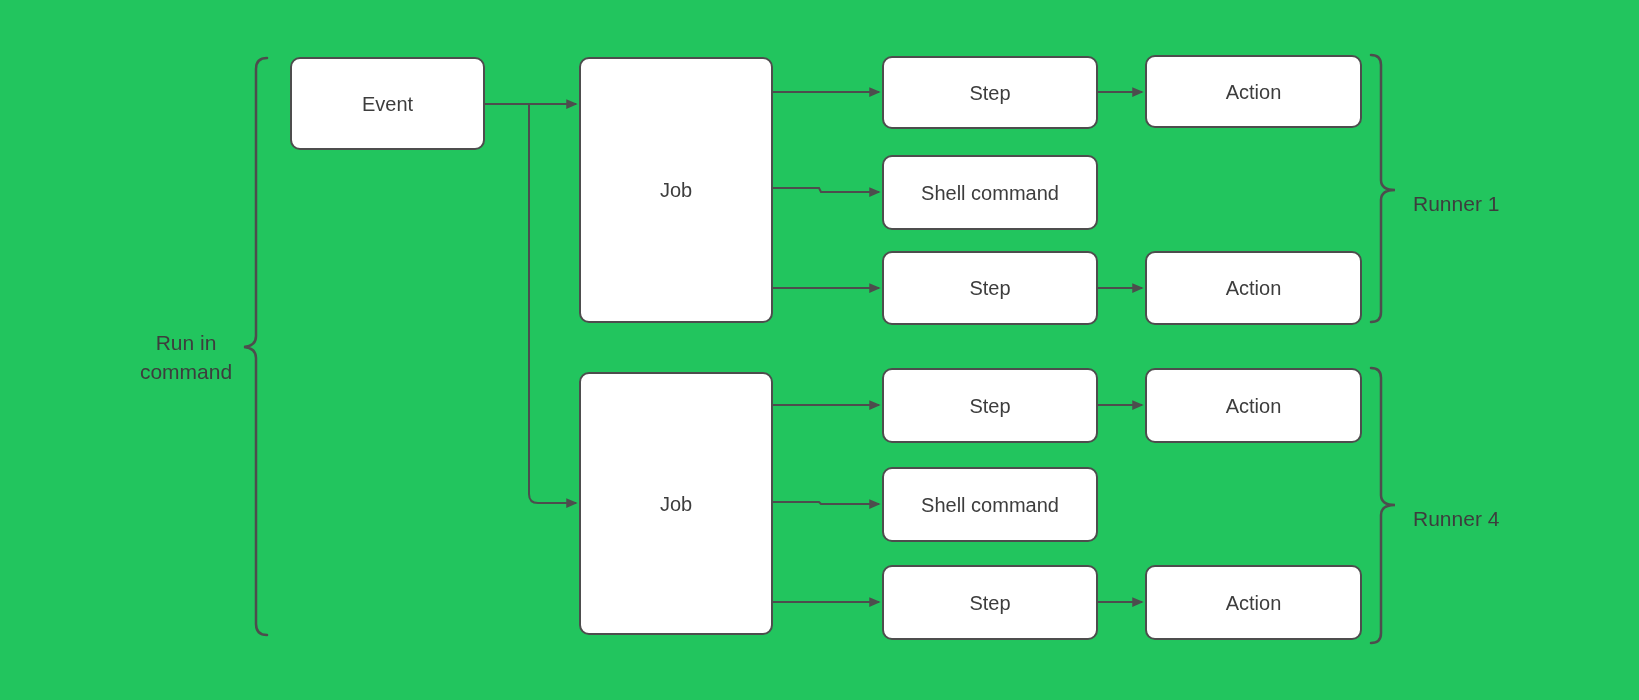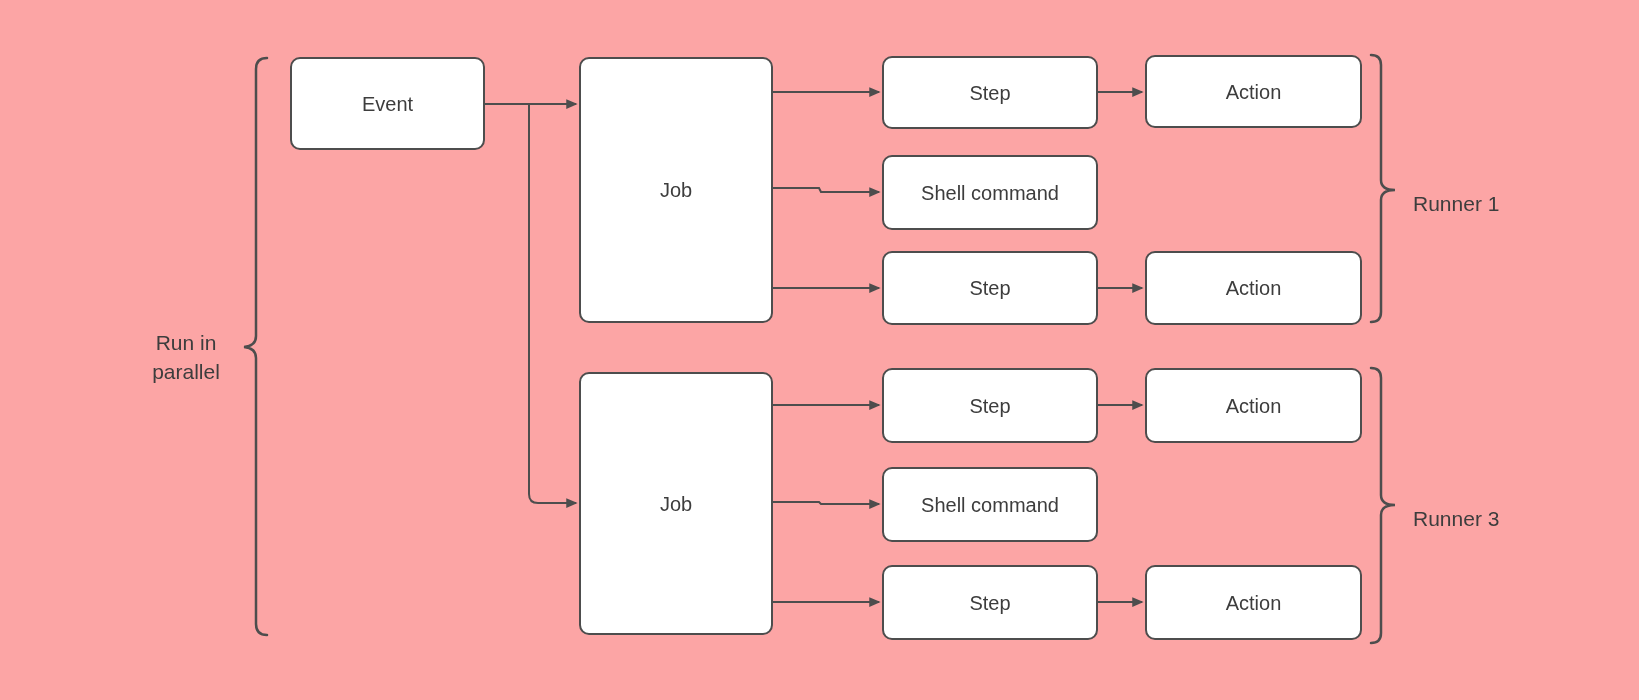"Event" #canvas { background: #fca5a5 -> #22c55e }
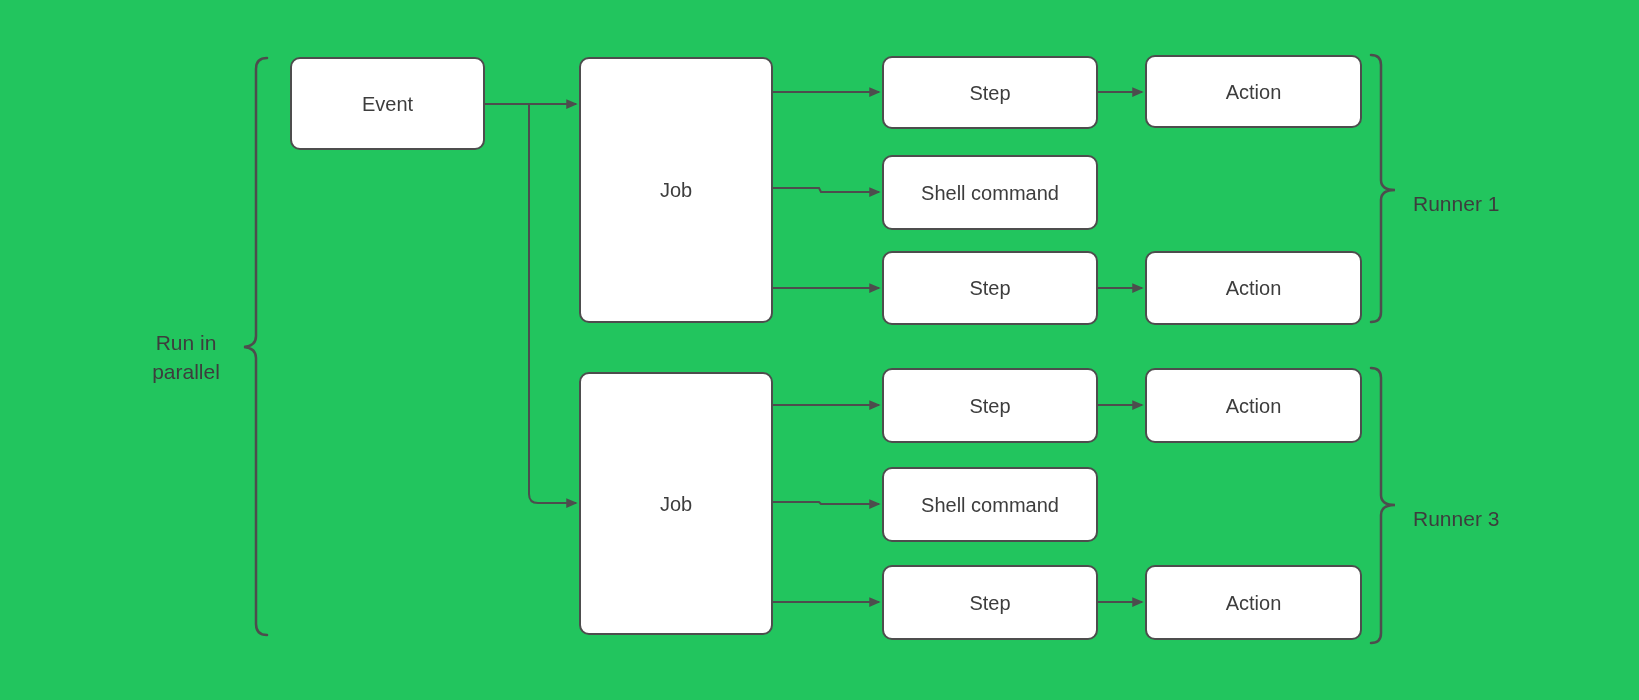"Run in parallel" div.side-label { text: parallel -> command }
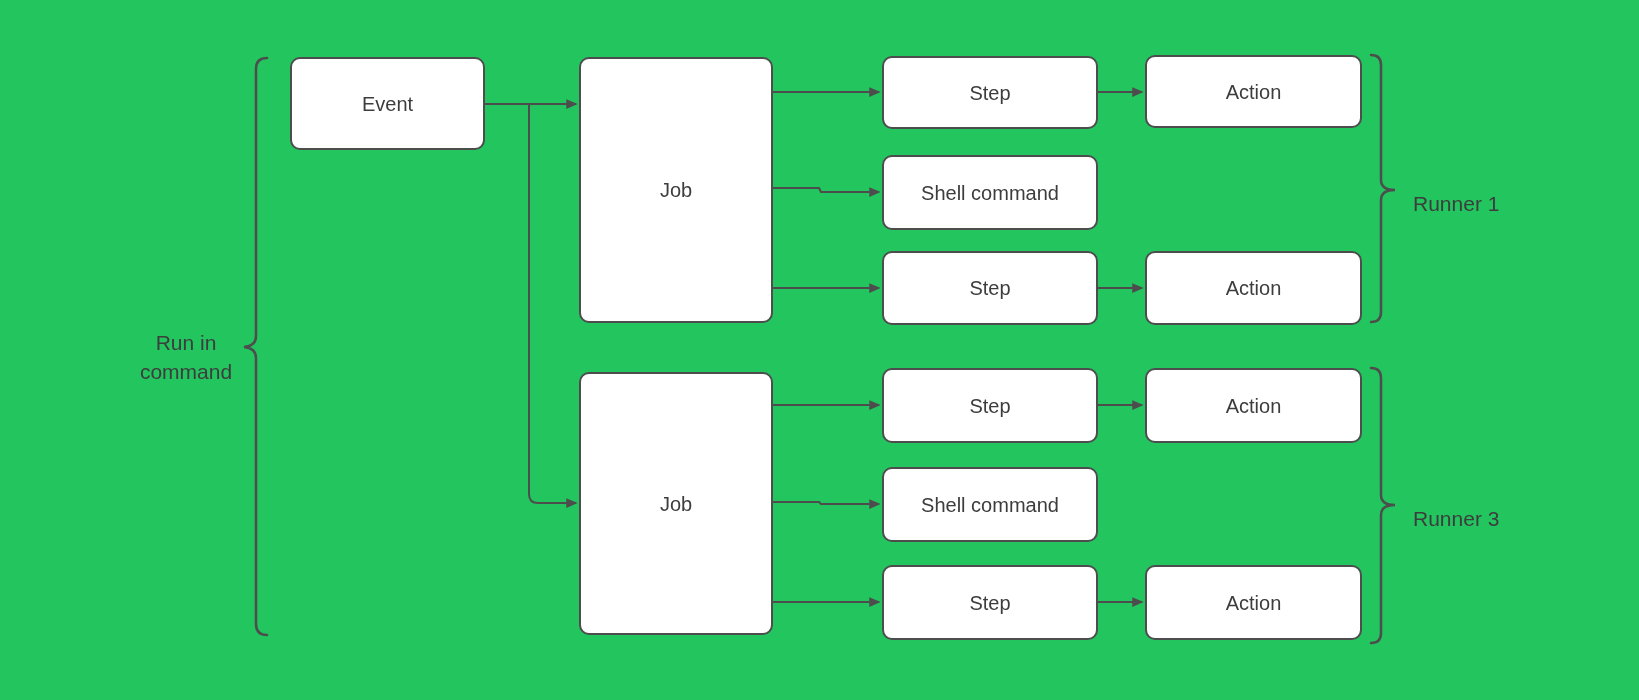"Runner 3" div.side-label { text: 3 -> 4 }
